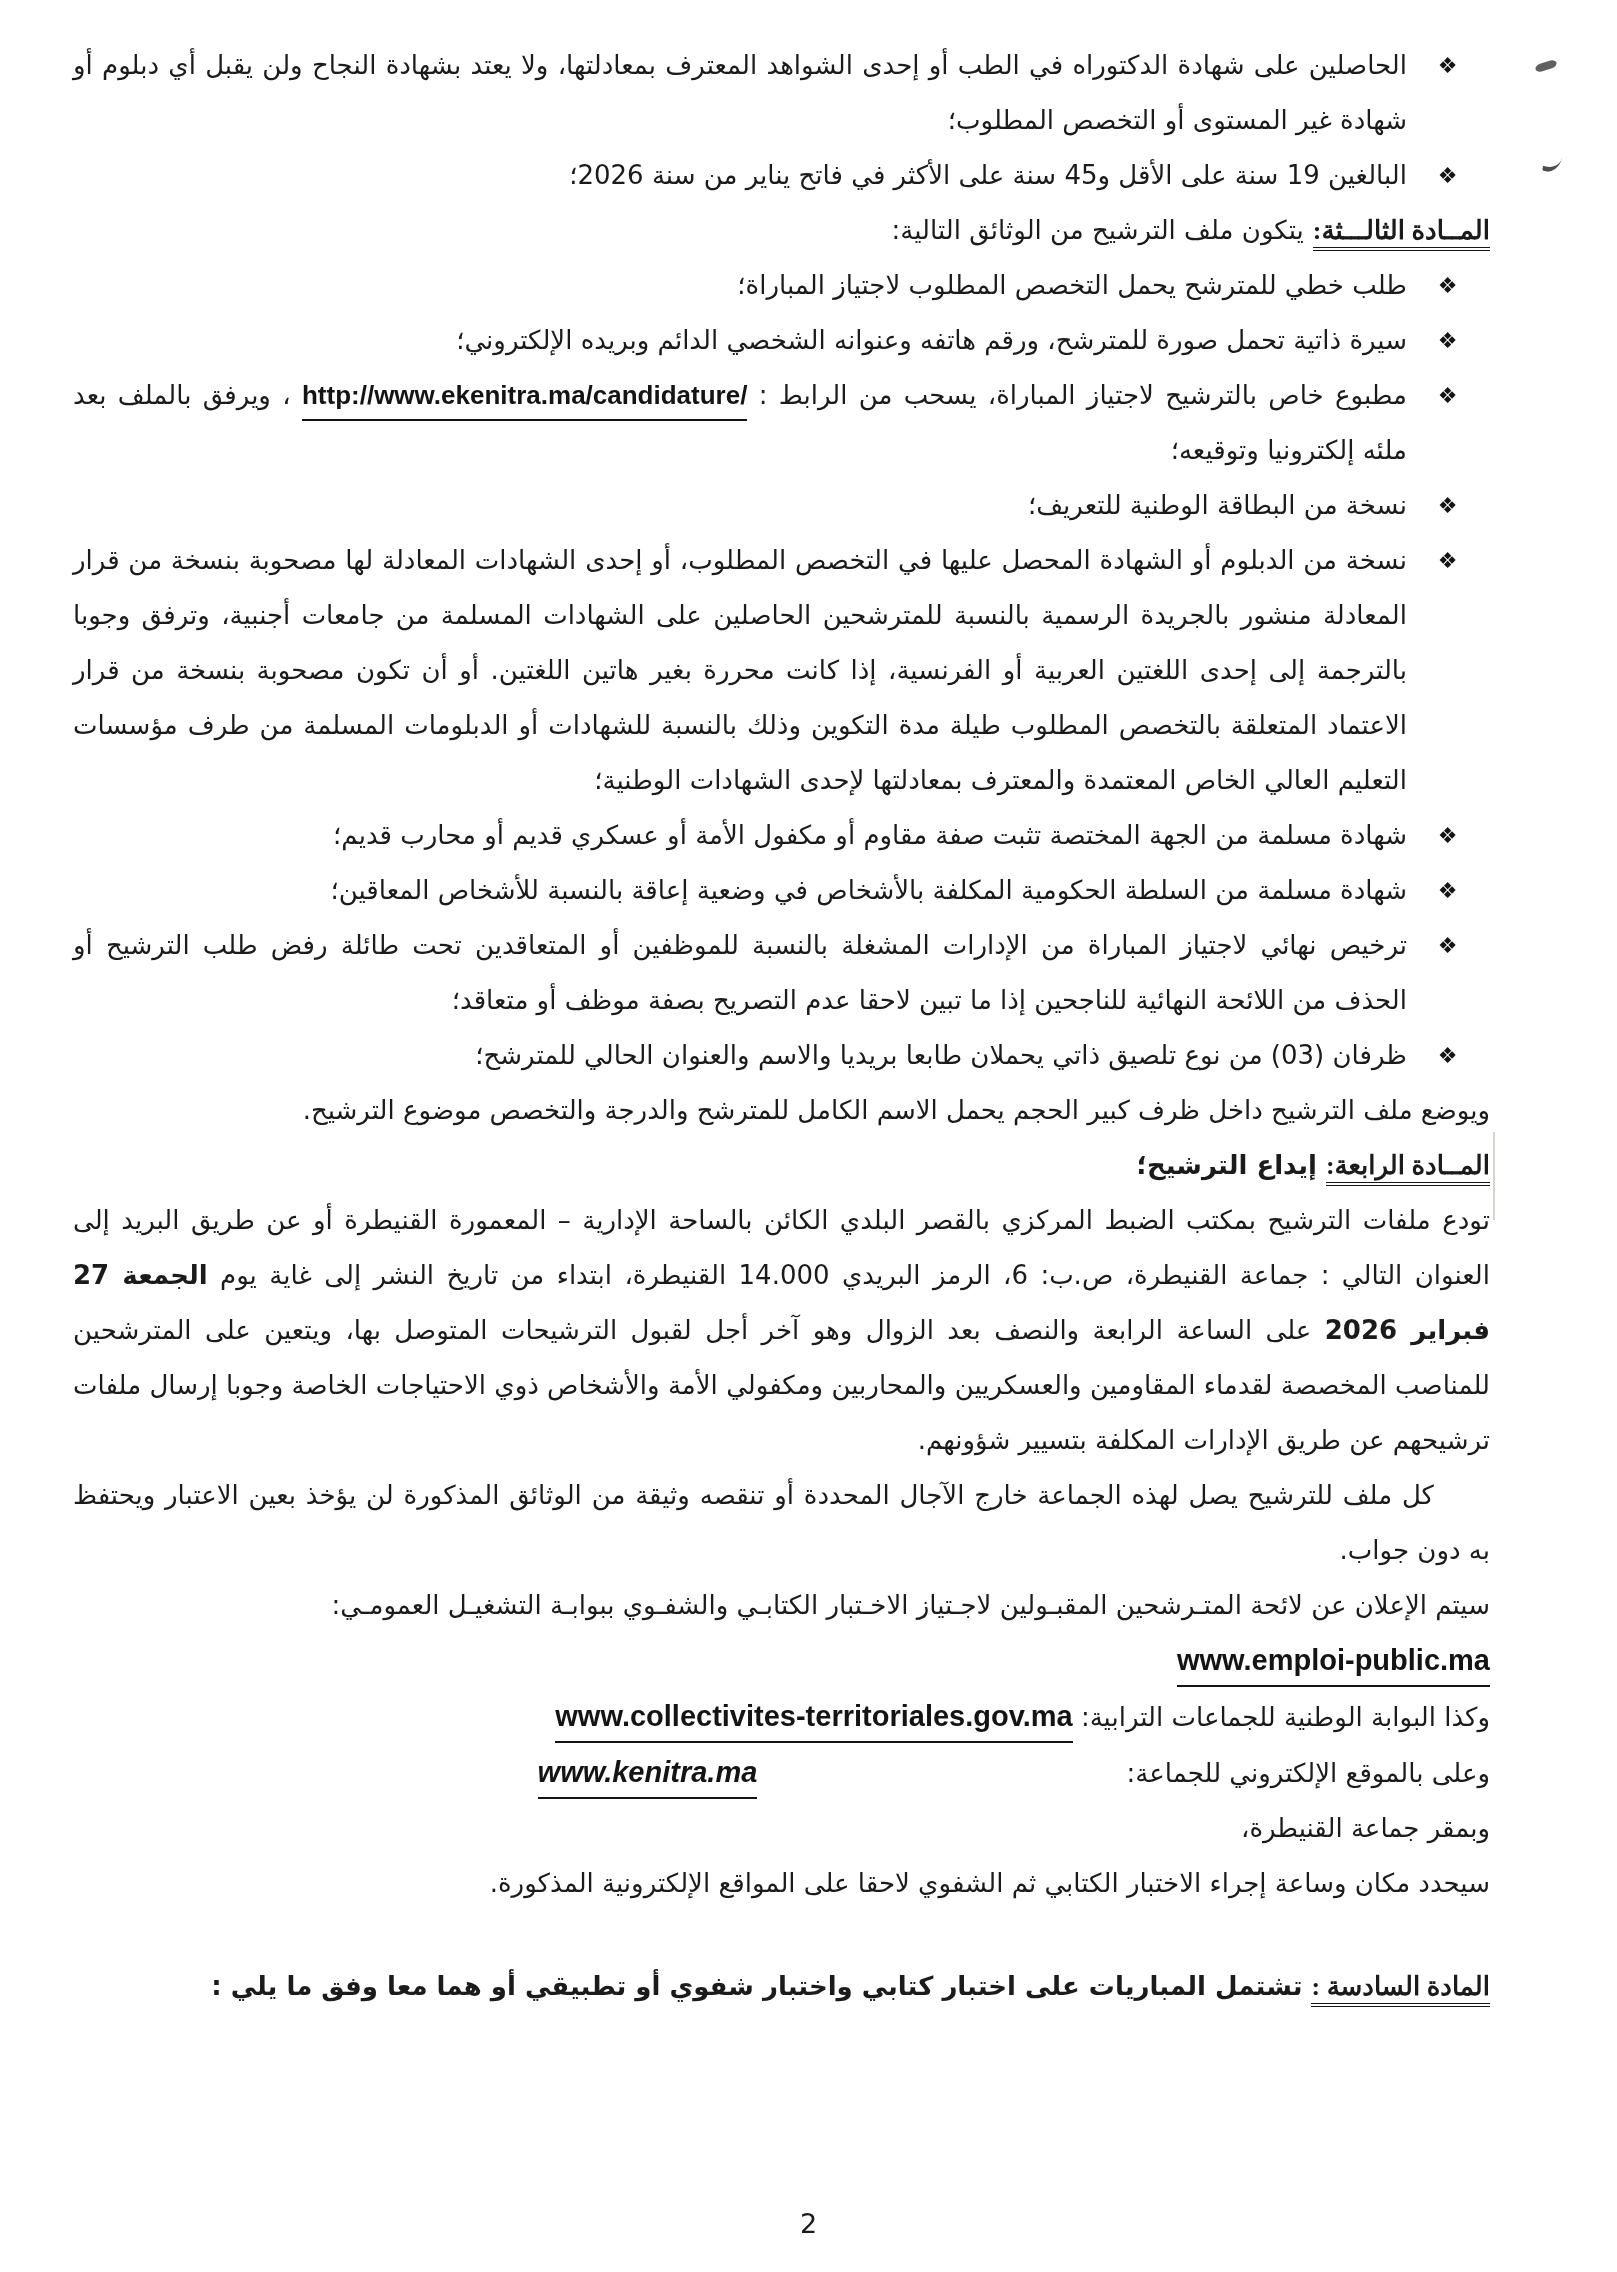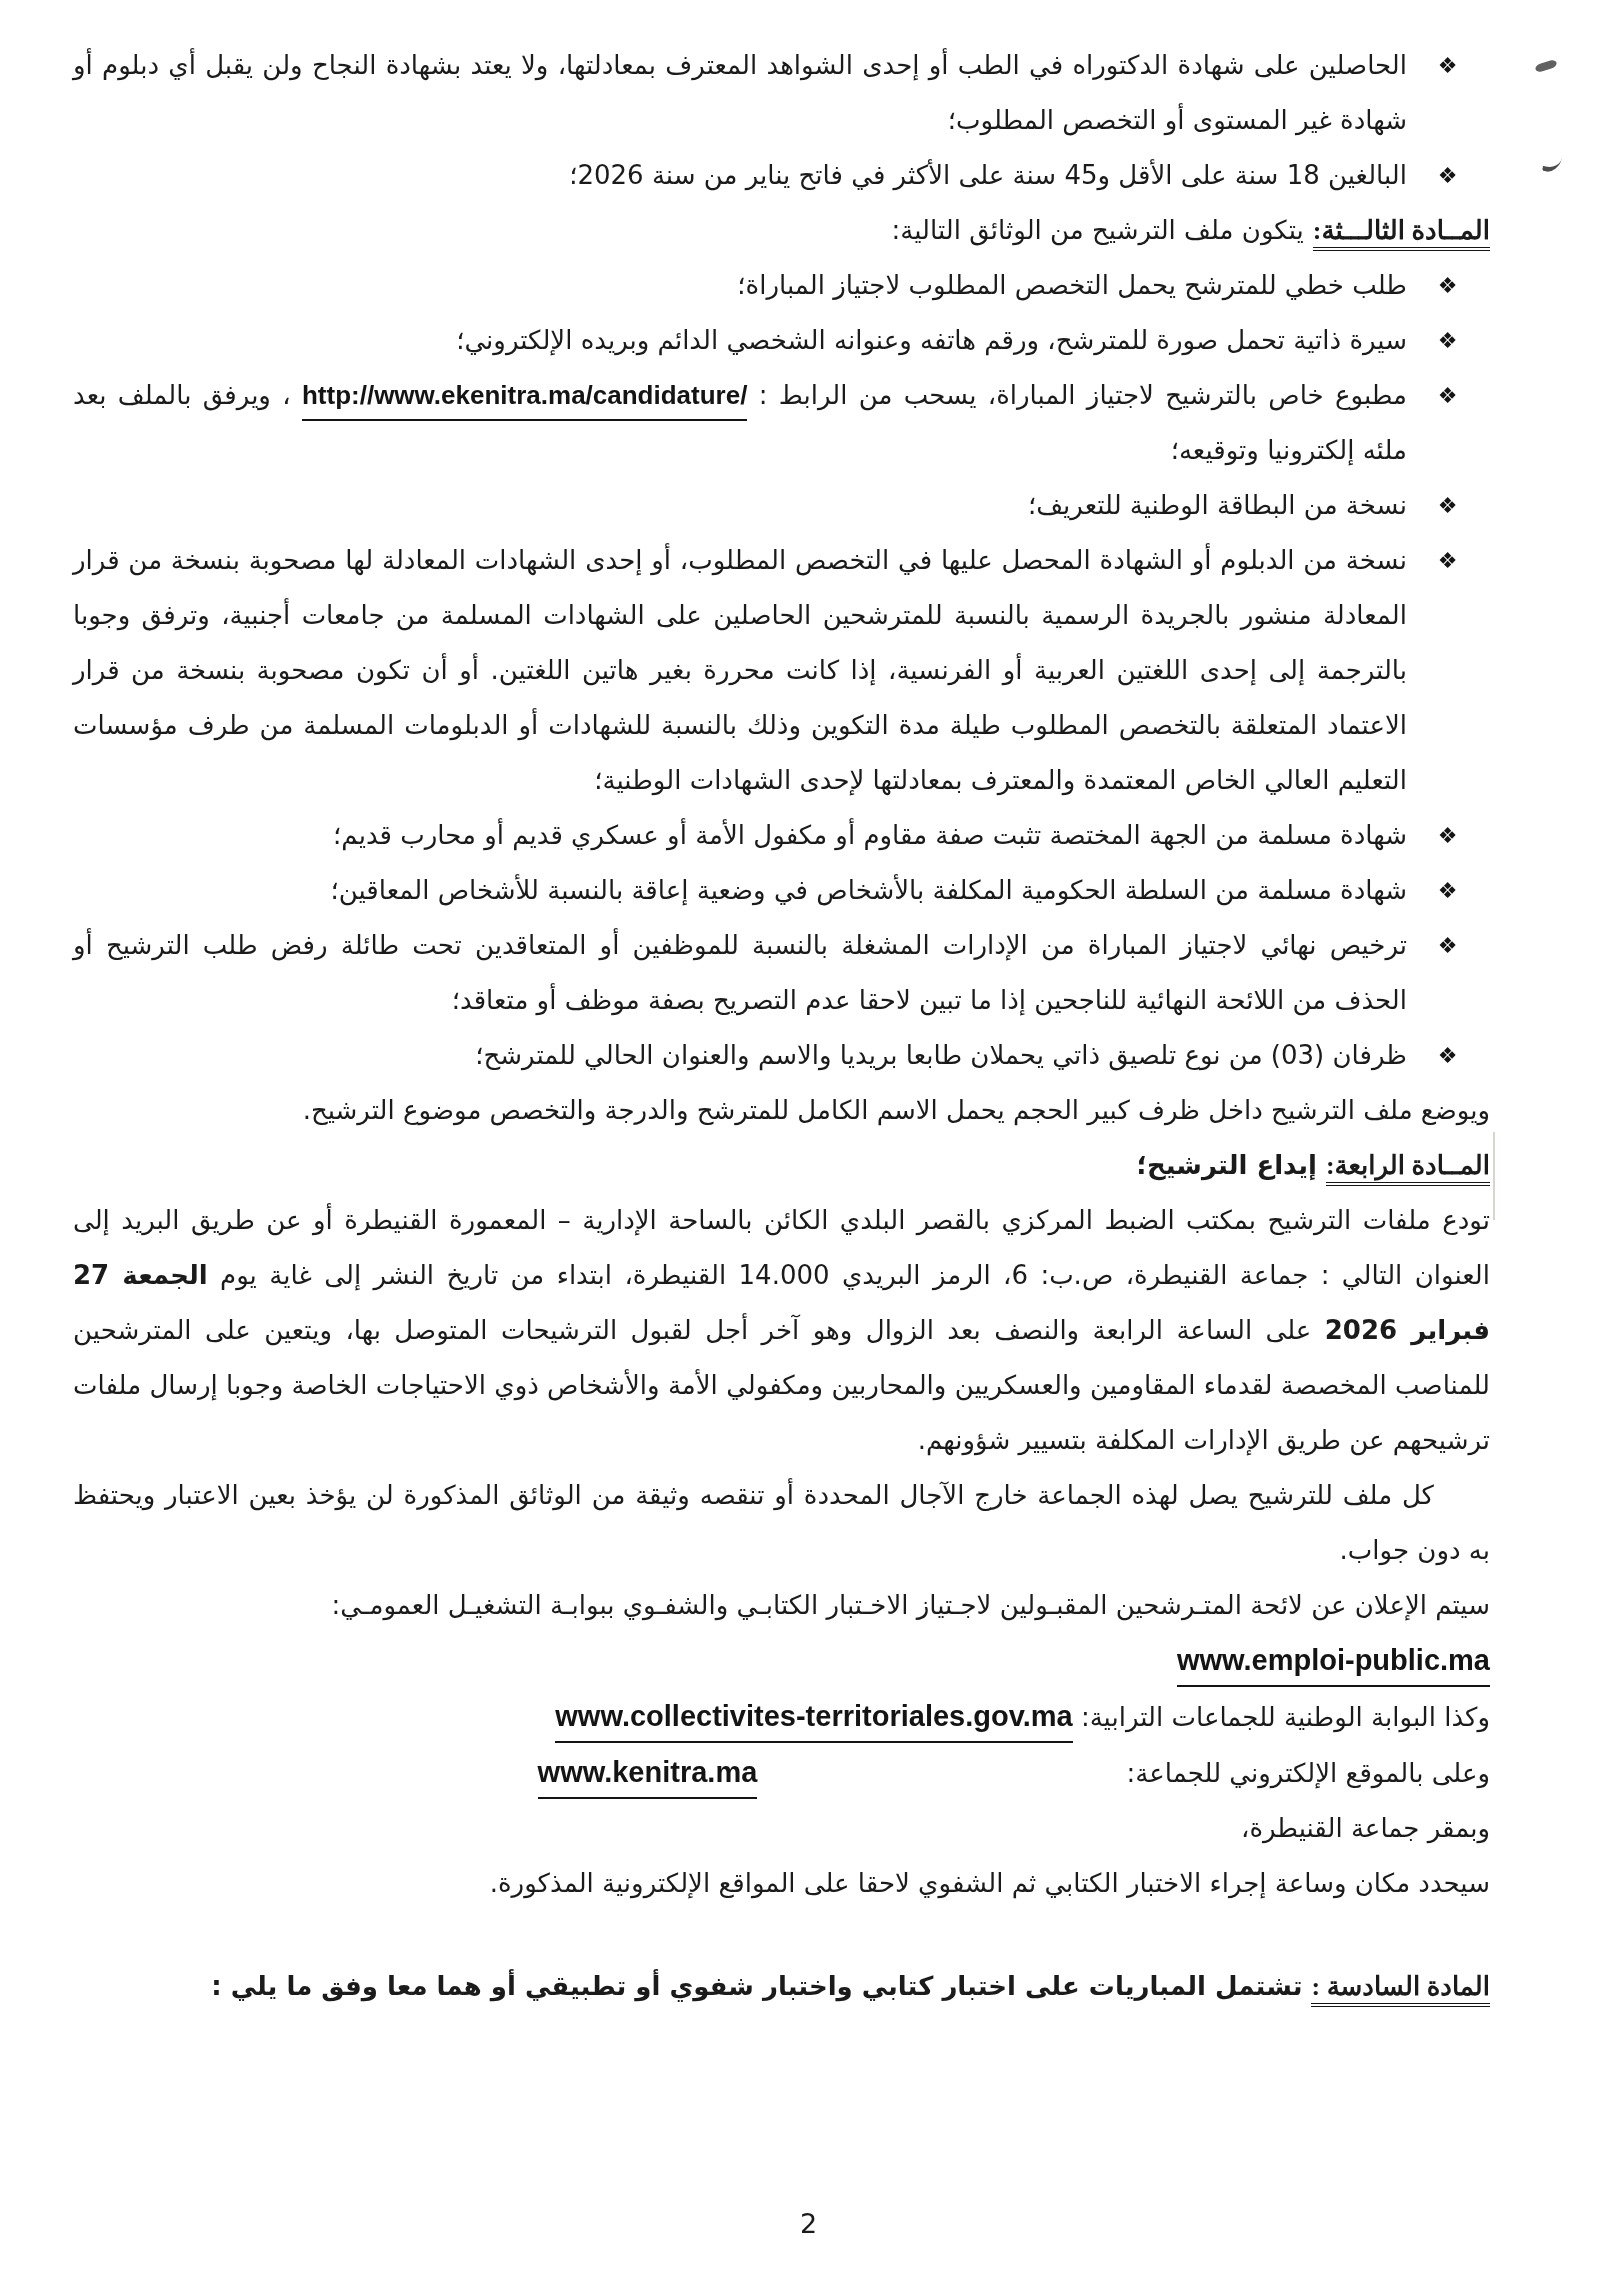"البالغين 18 سنة على الأقل" span { text: 18 -> 19 }
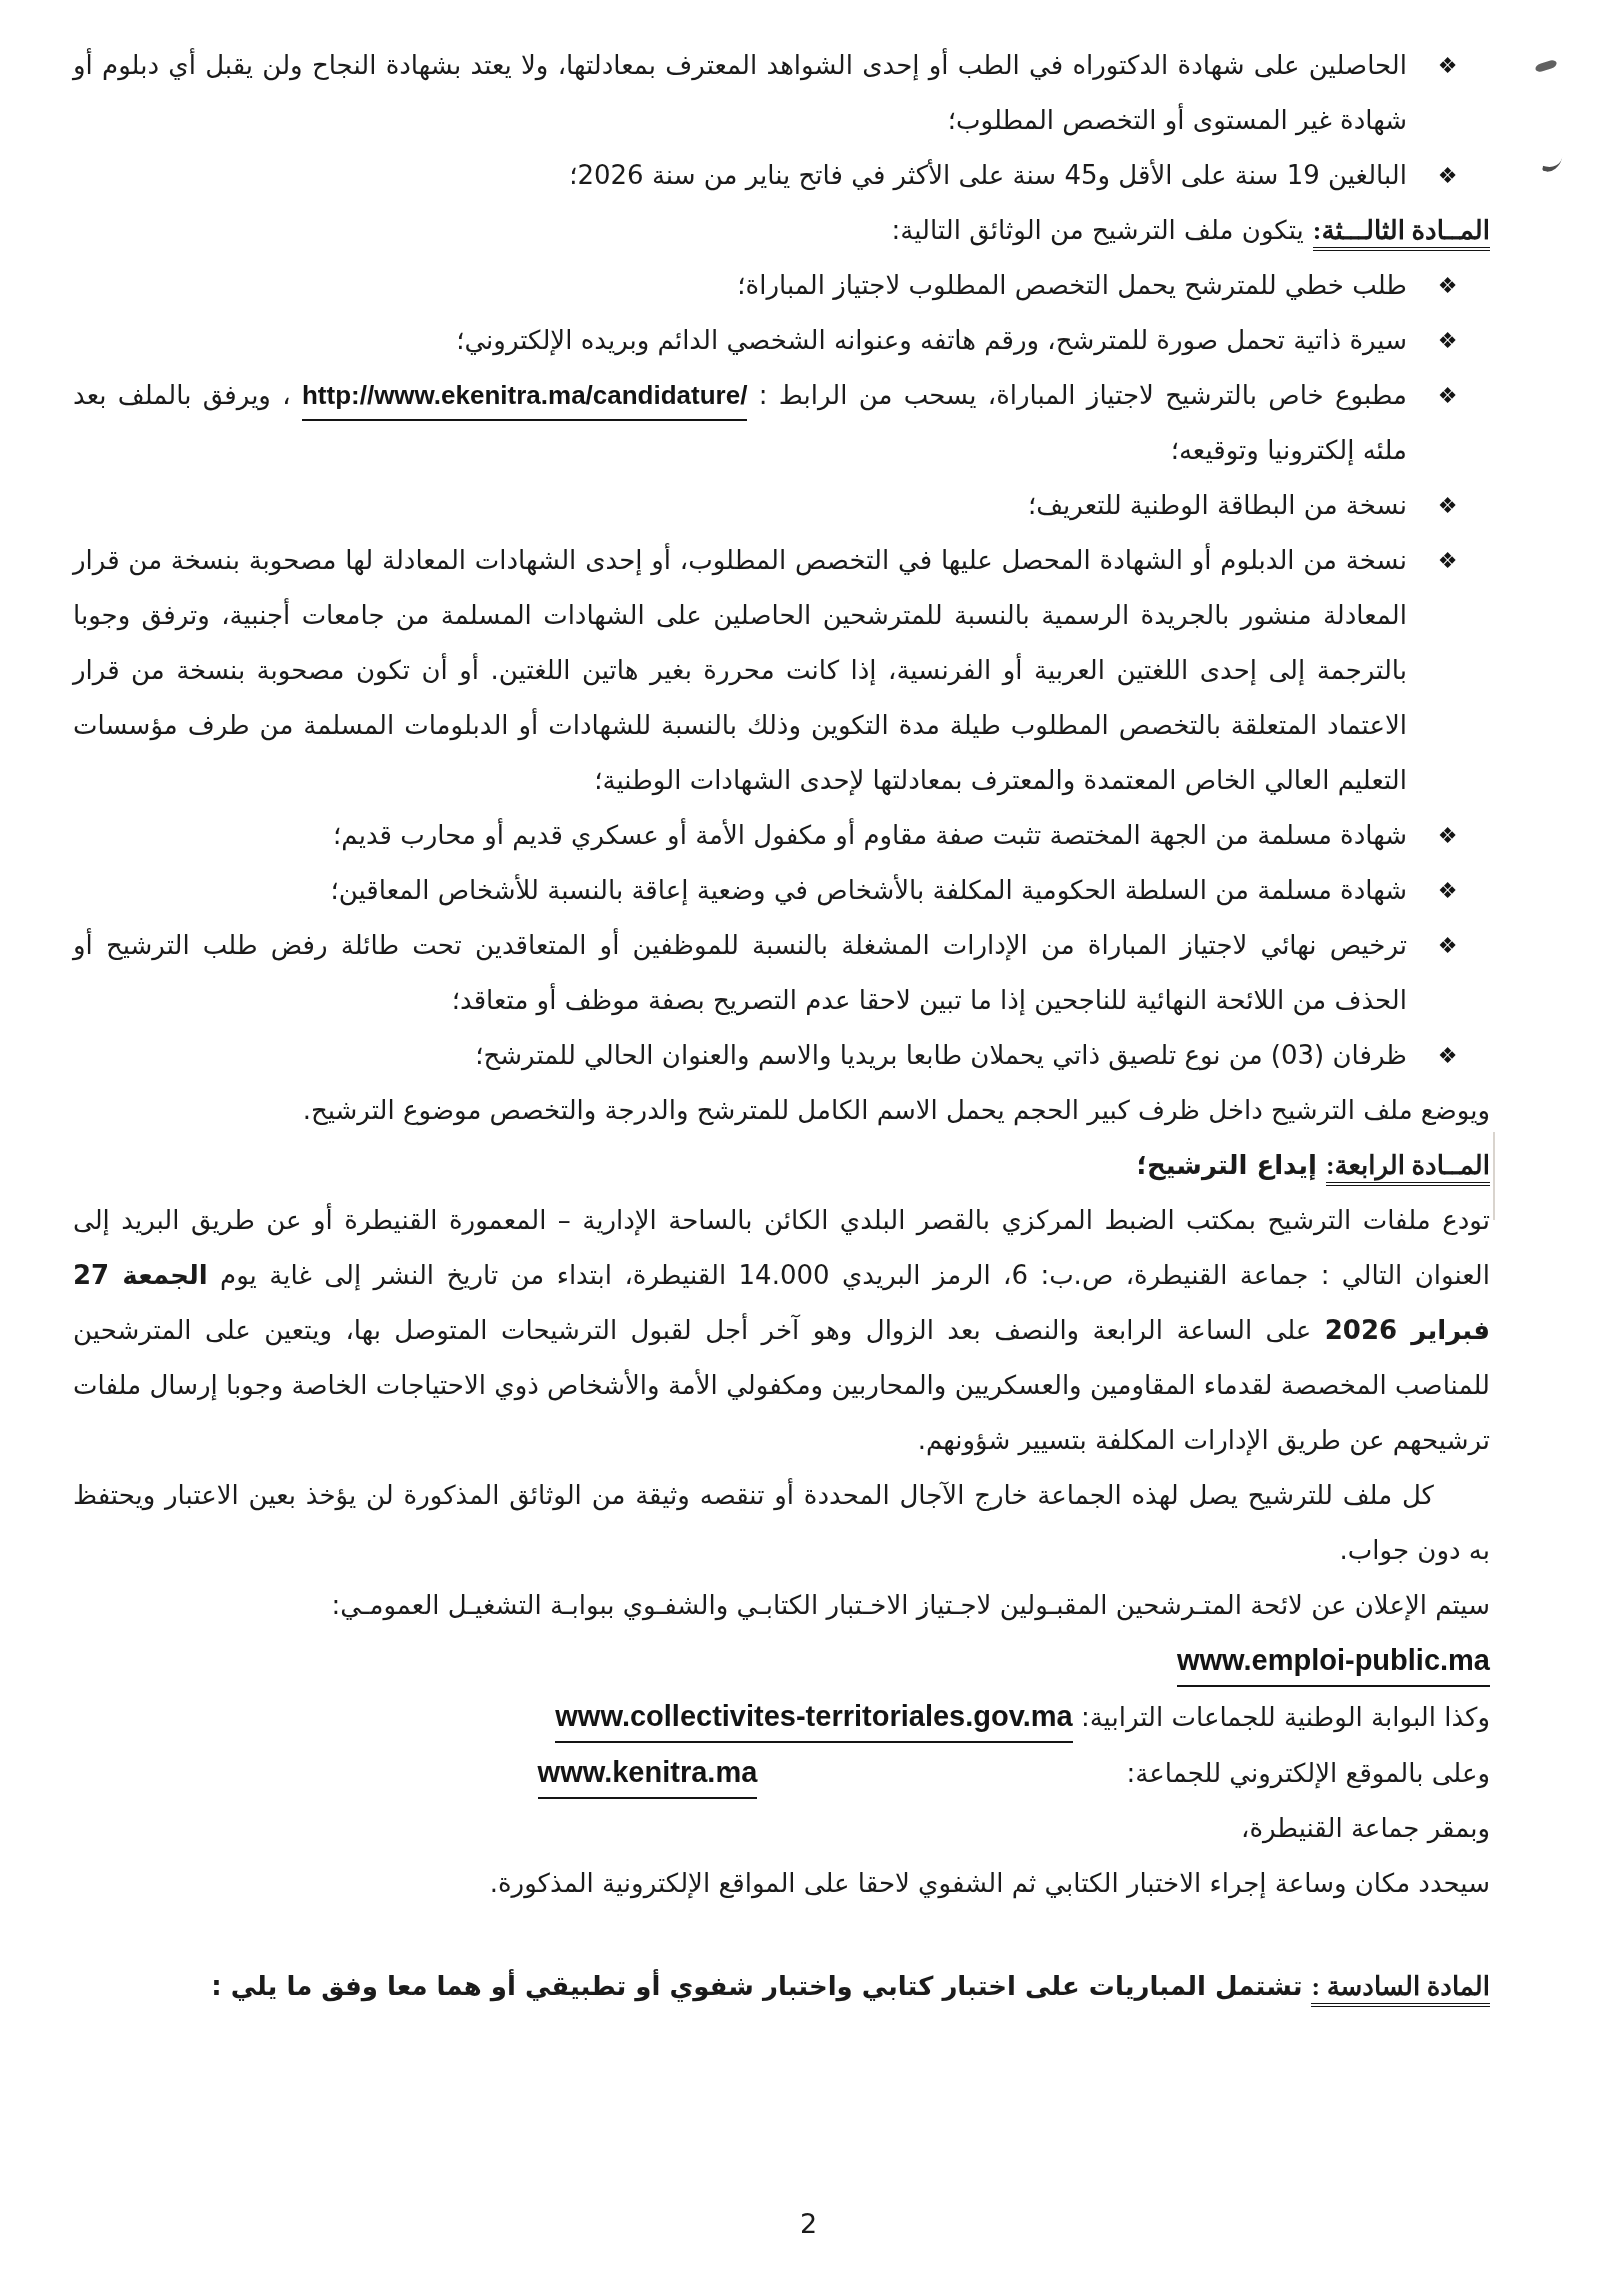"www.kenitra.ma" .gap-url { font-style: none -> italic }
